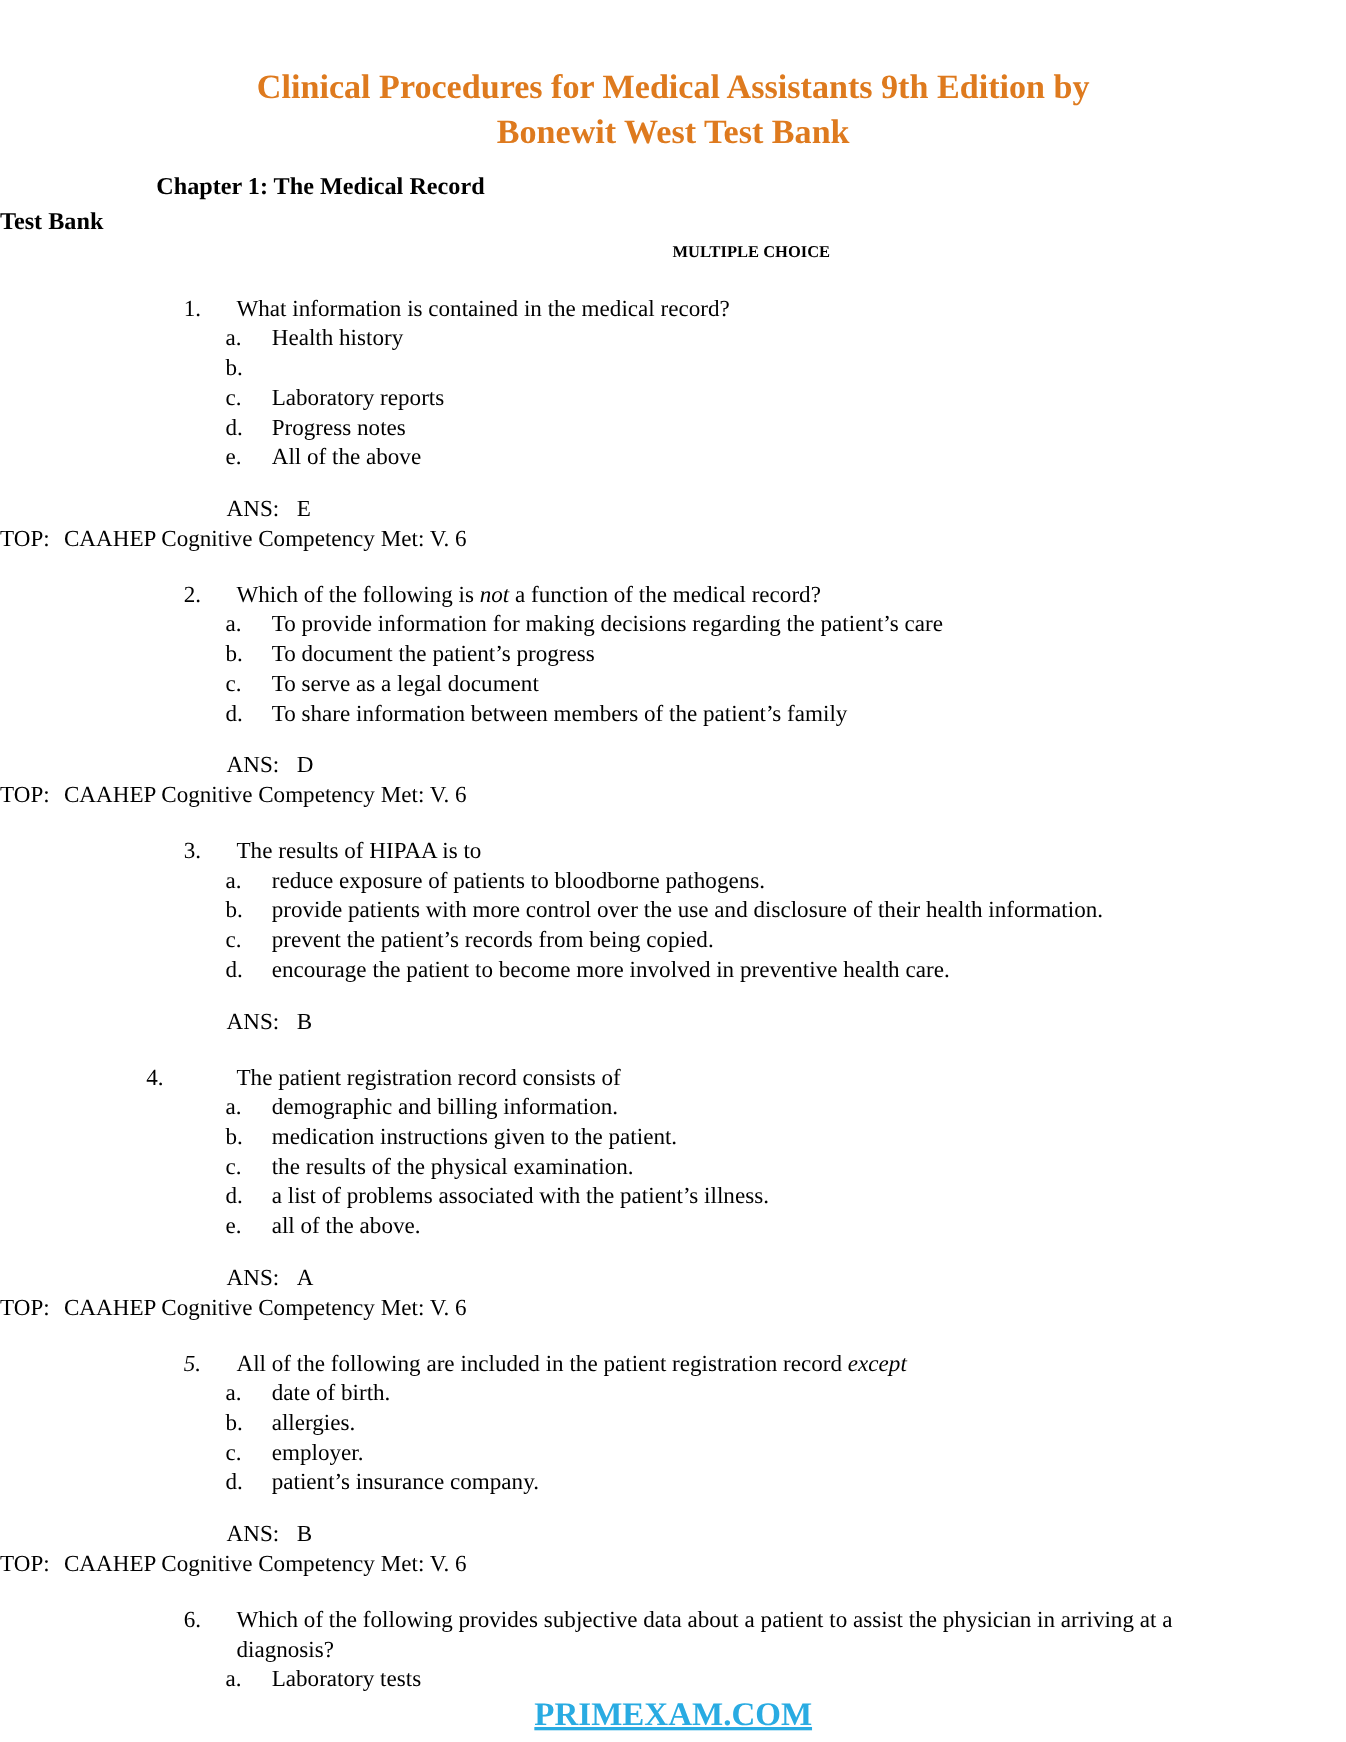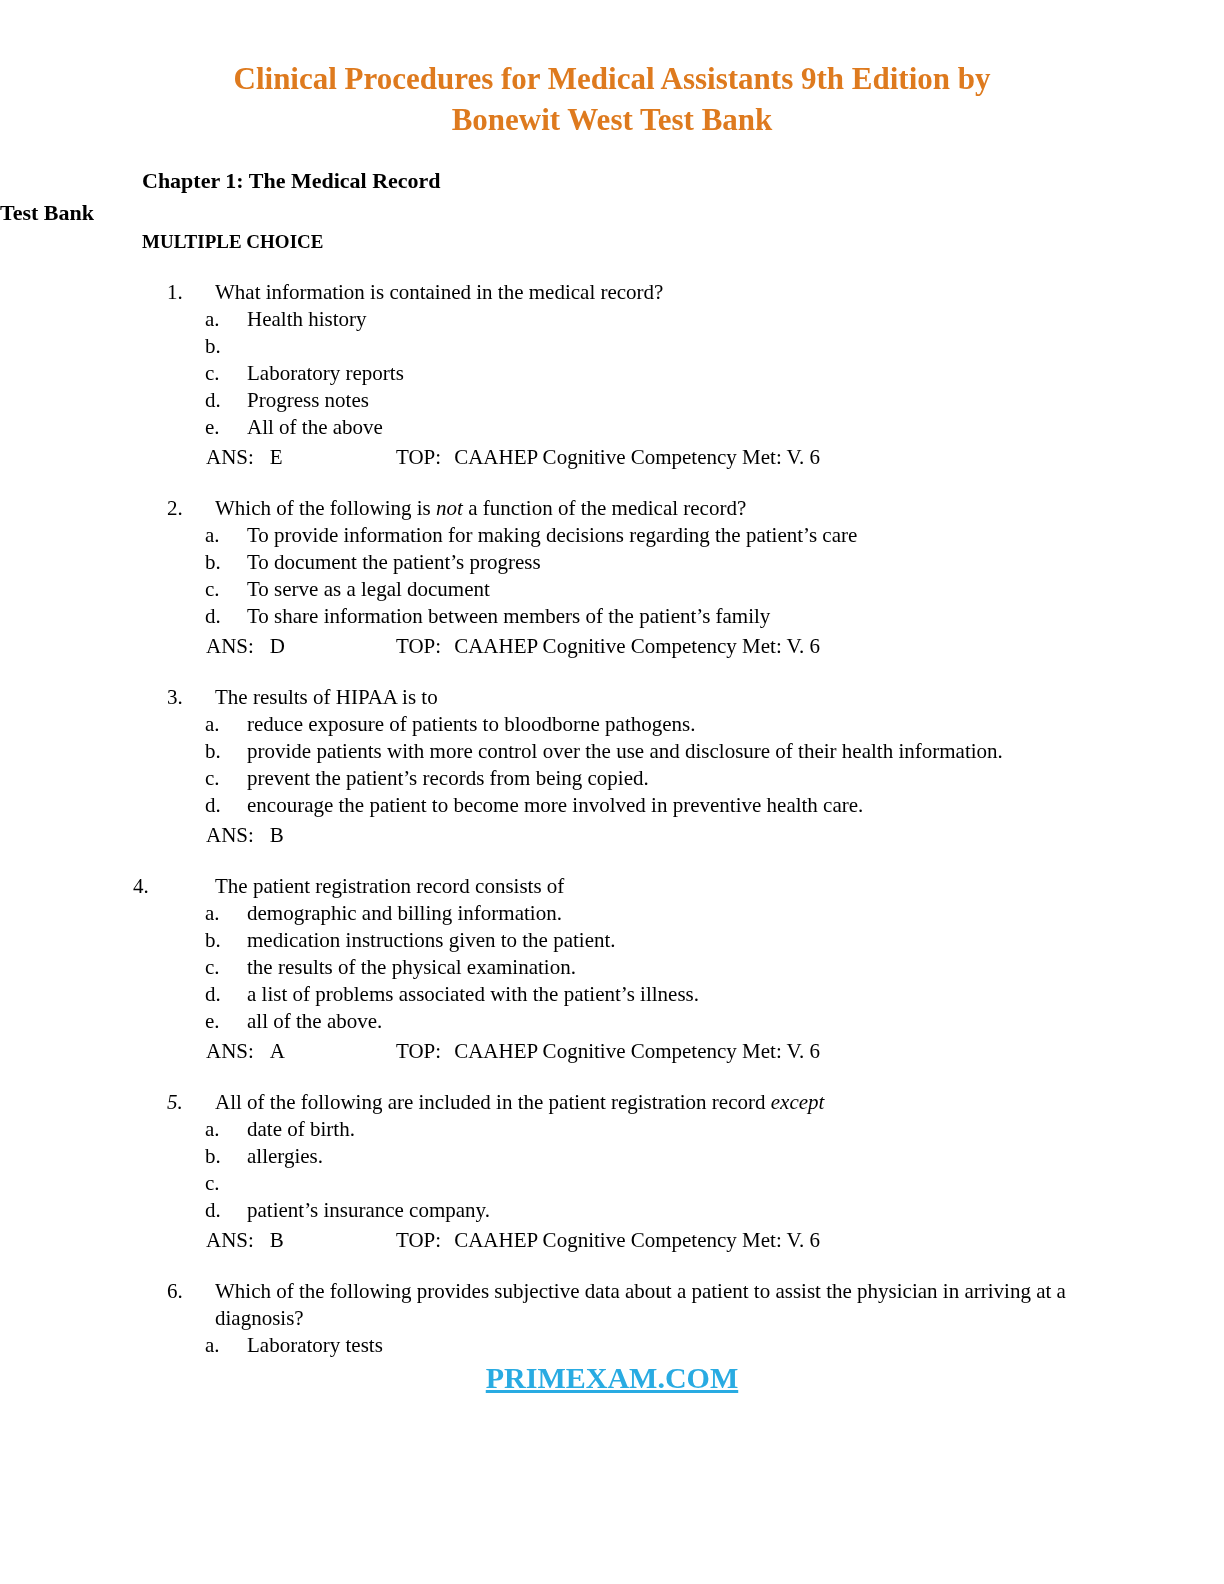"Chapter 1: The Medical Record" .chapter { margin: 24px 0 0 142px -> 12px 0 0 142px }
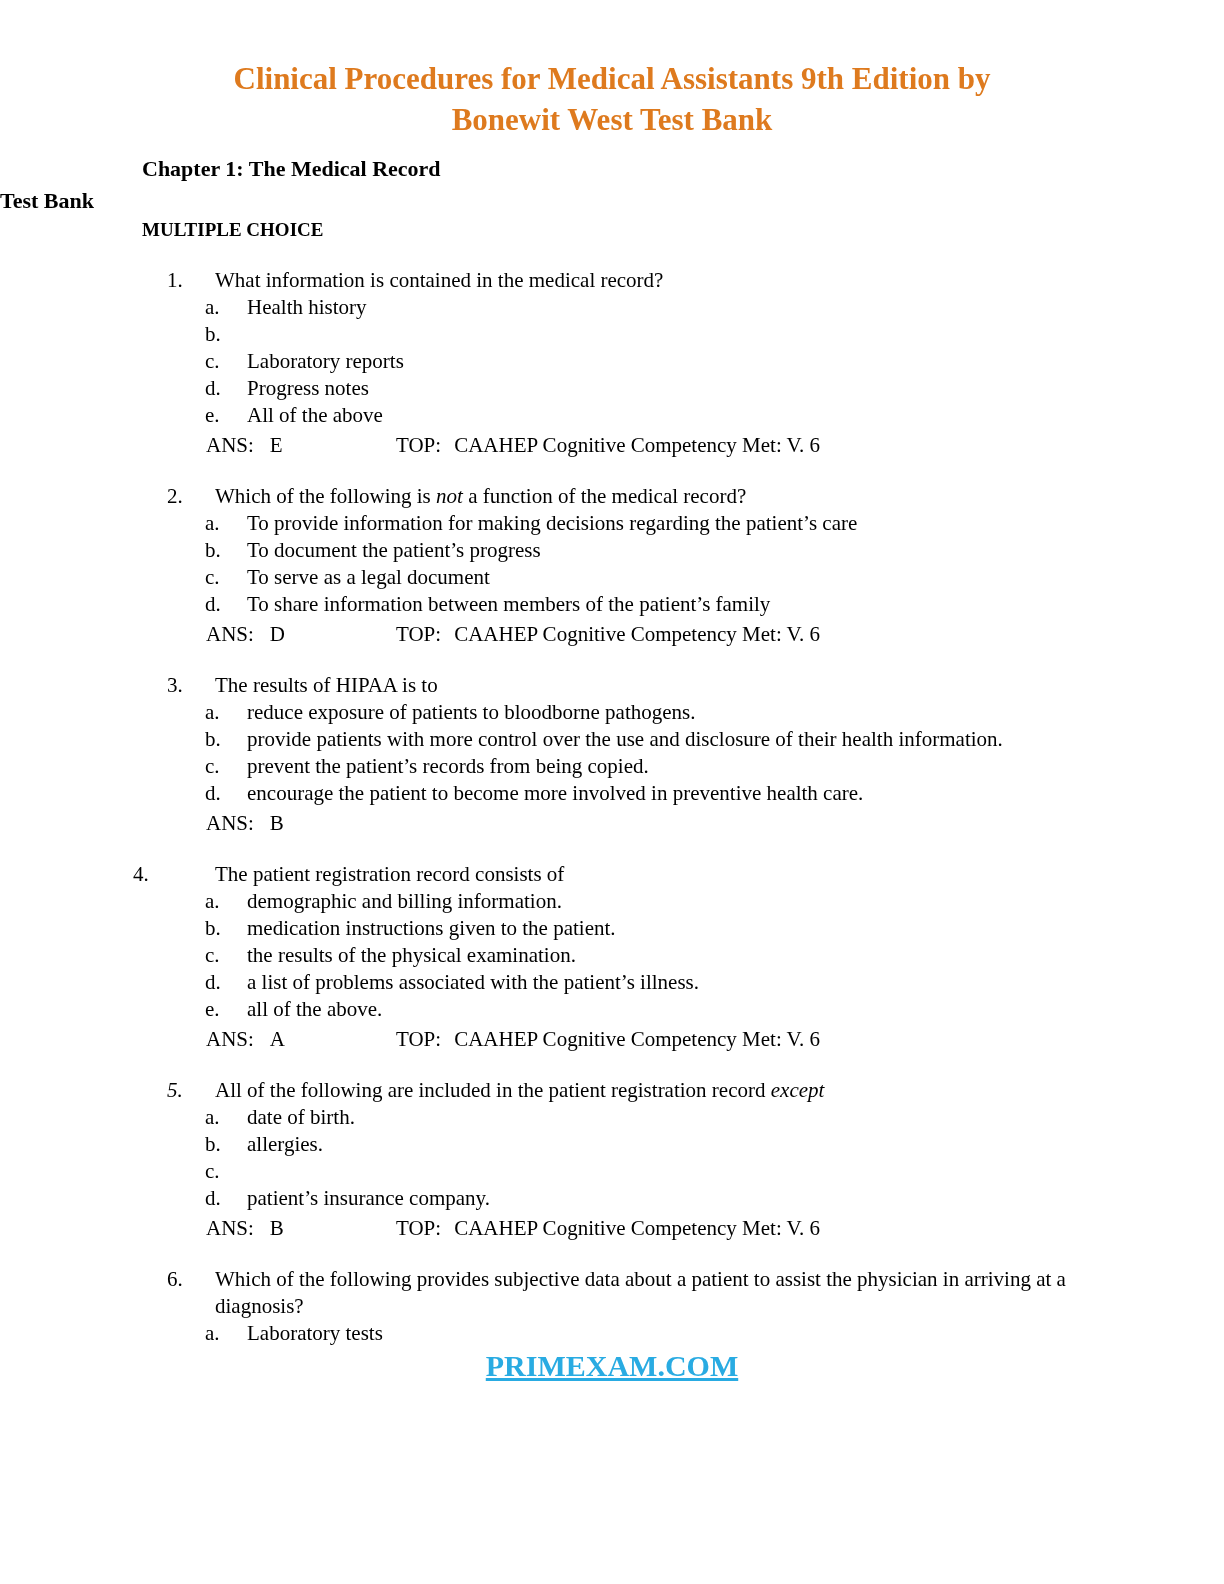"MULTIPLE CHOICE" .mc { font-size: 19px -> 15px; text-align: none -> center }
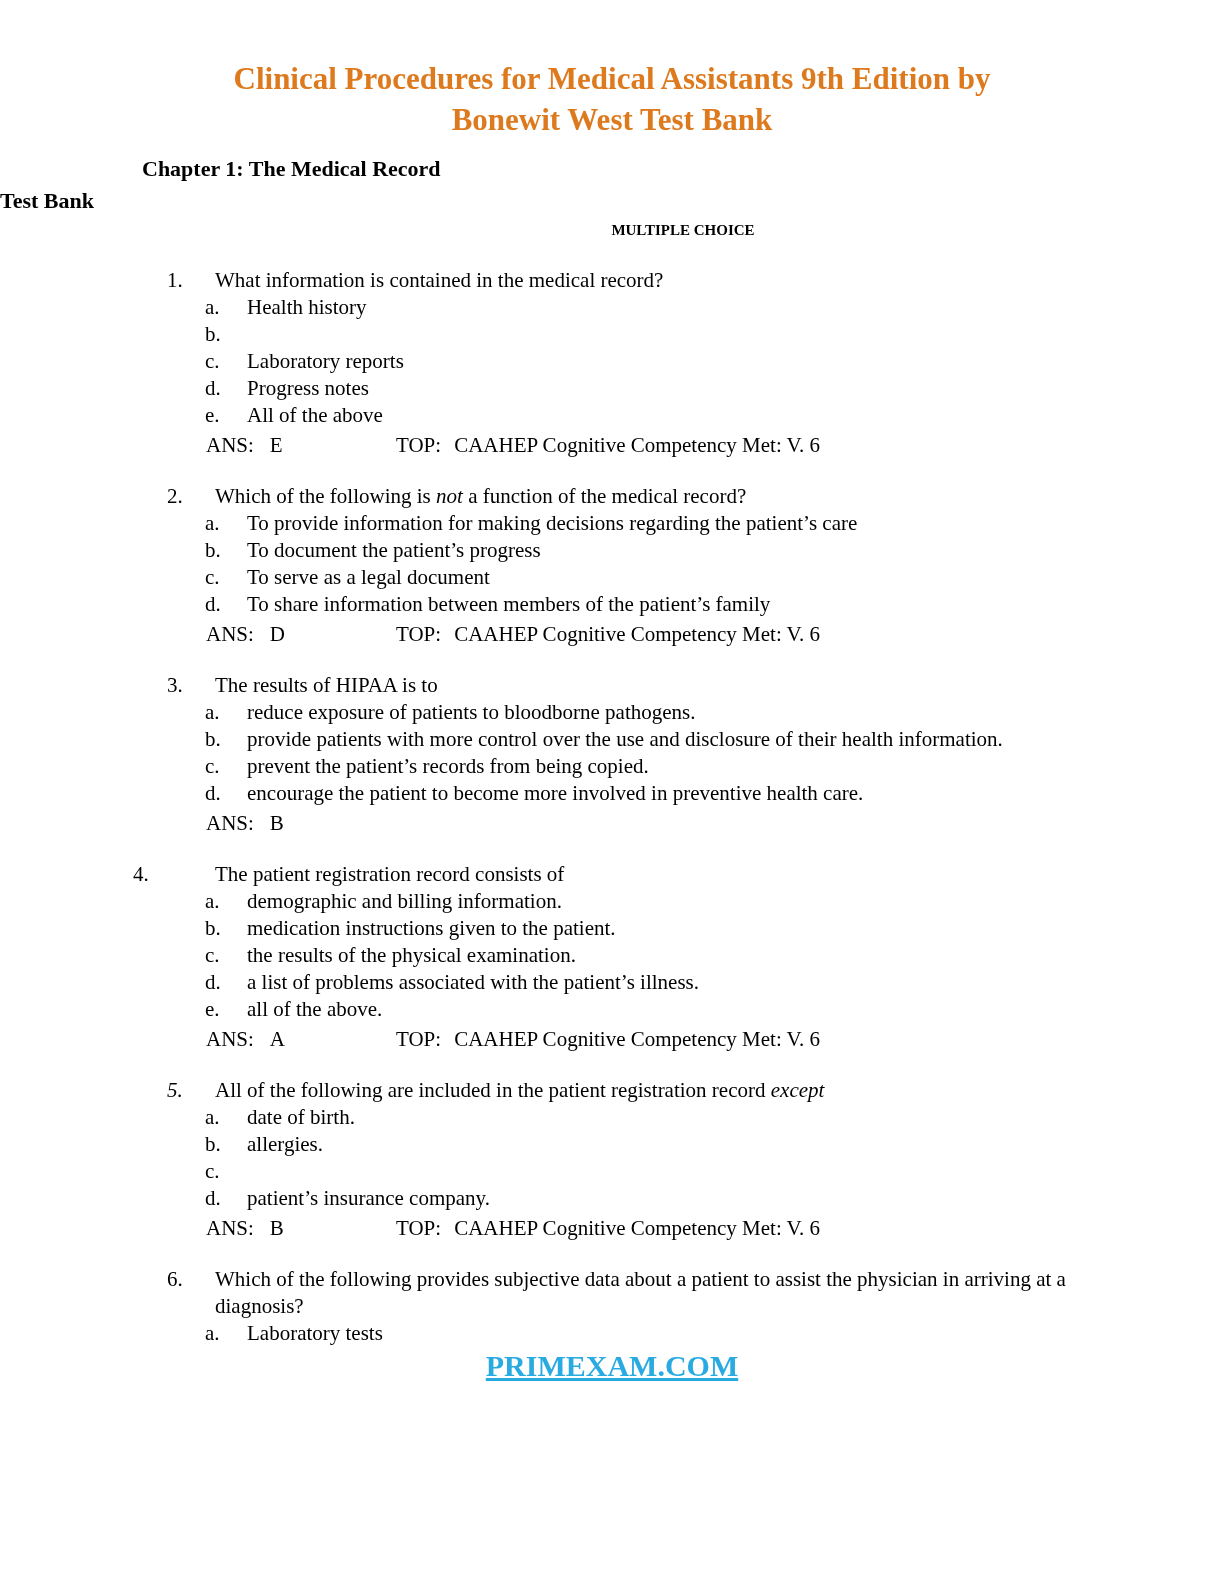"ANS: E" .ans-row { flex-direction: none -> column; margin-top: 3px -> 20px }
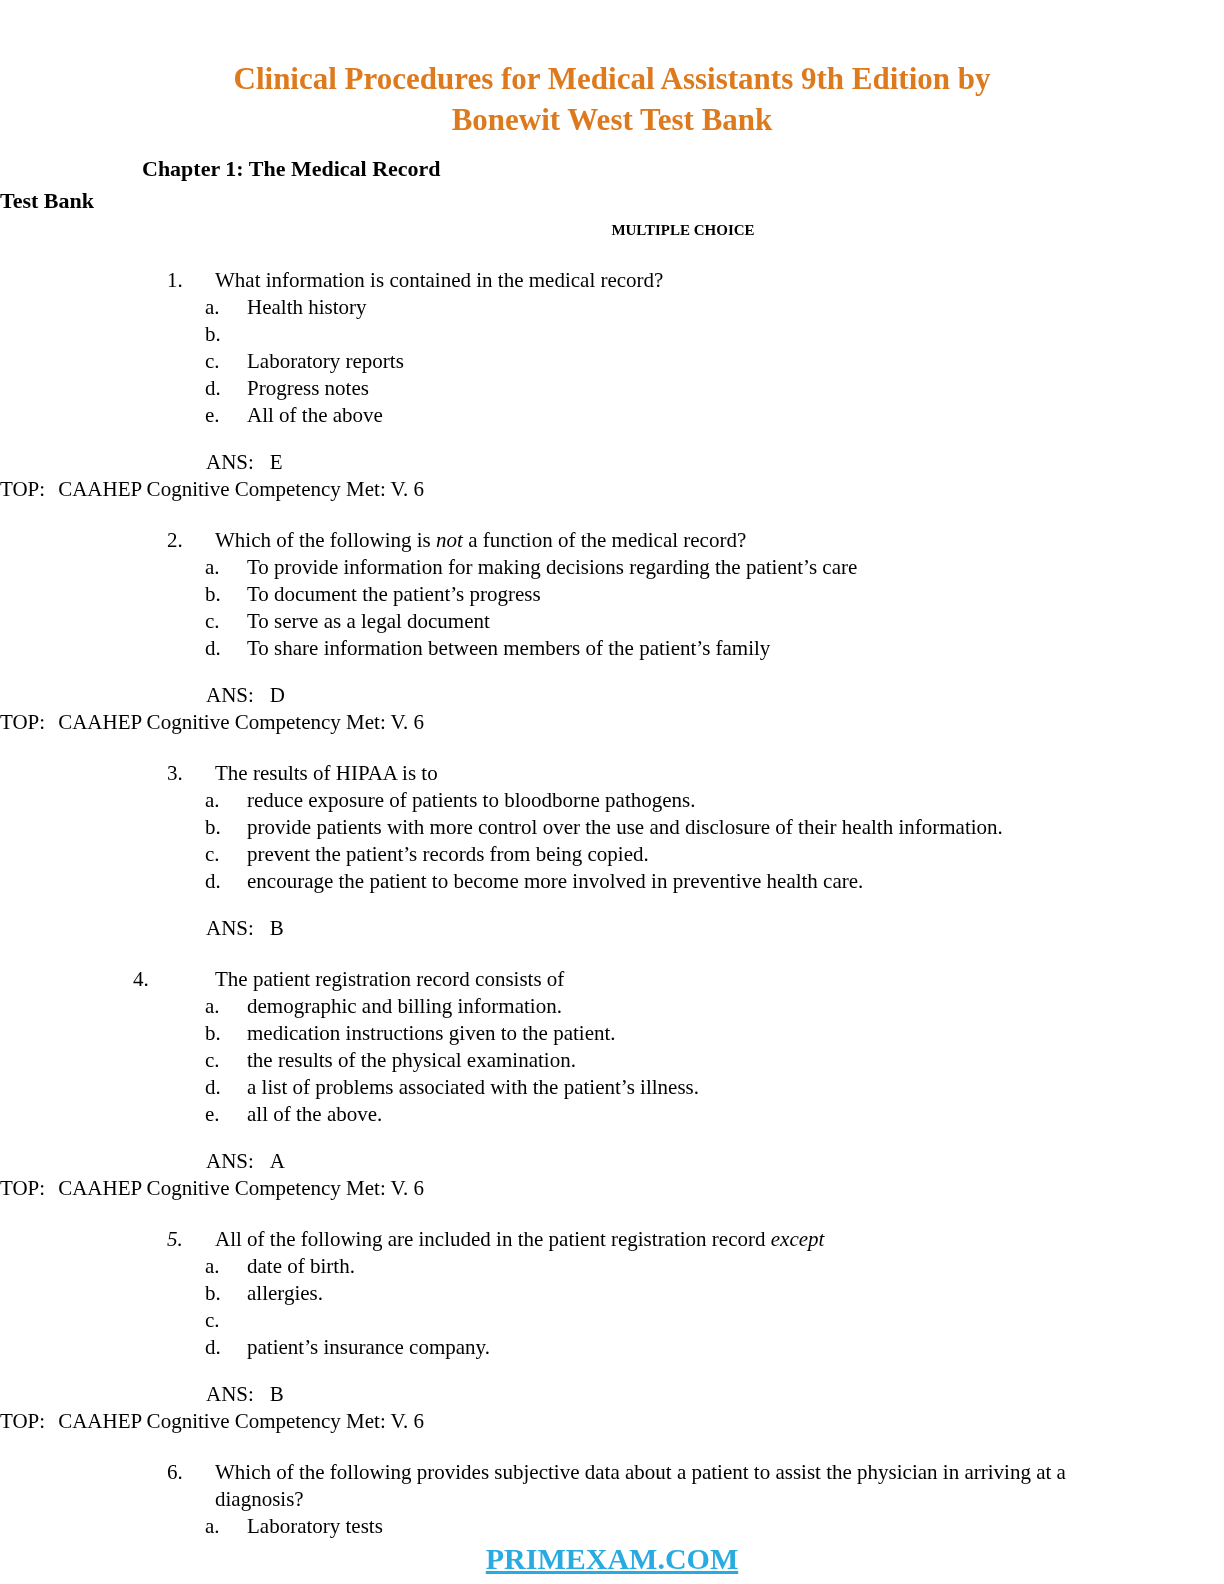"employer." span.opt-text { html: none -> <span>employer.</span> }
